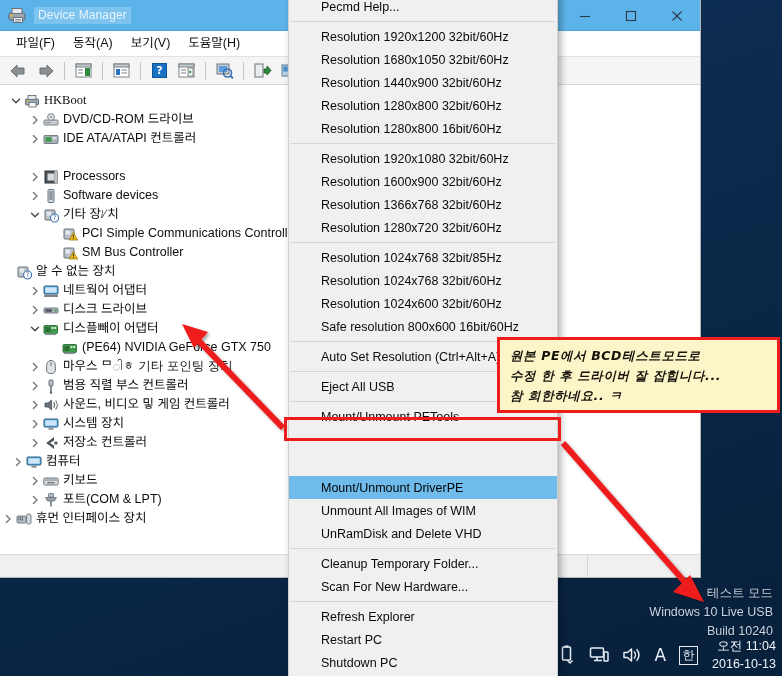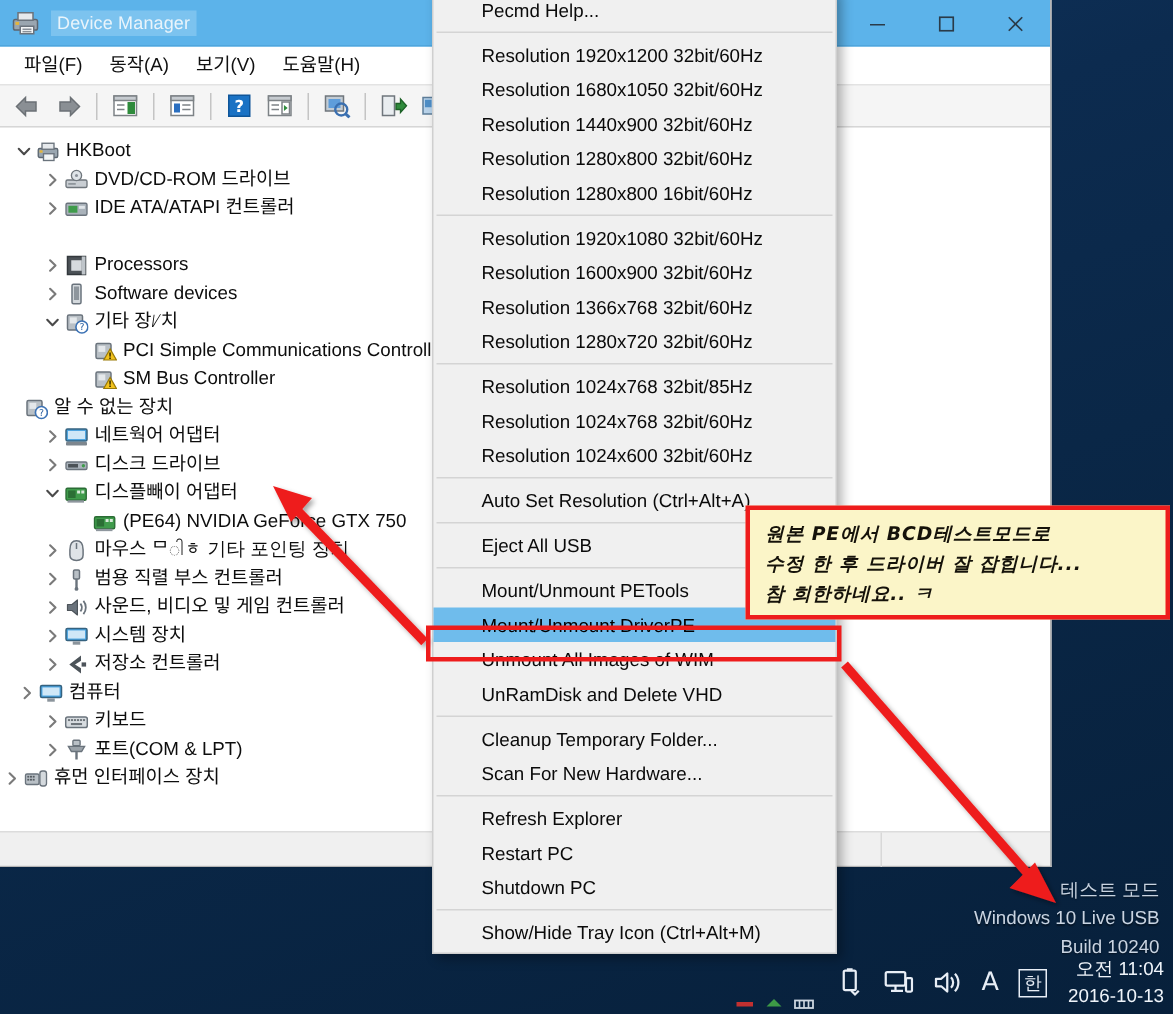"HKBoot" div.trow { font-family: none -> Liberation Serif, serif }
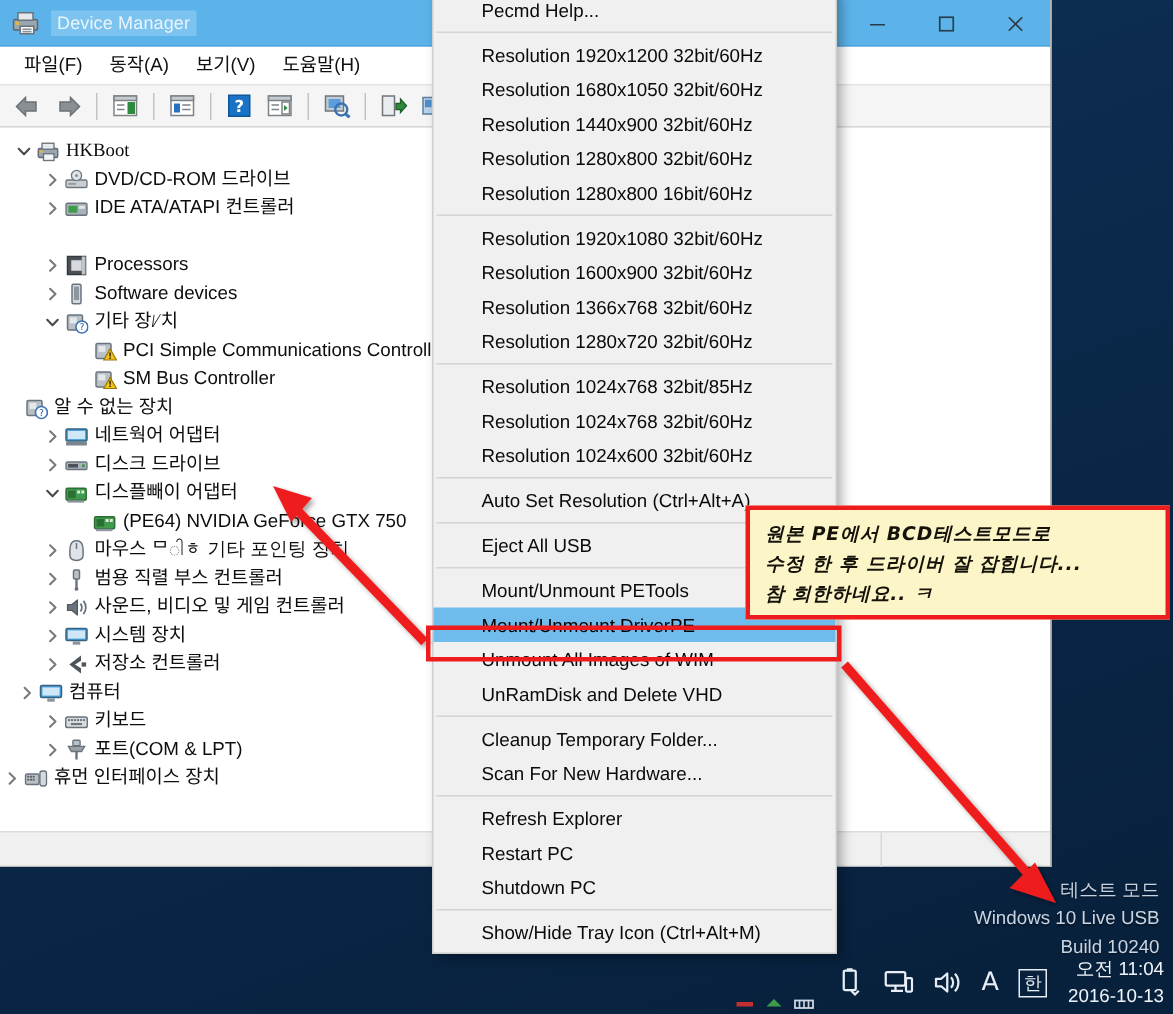"Safe resolution 800x600 16bit/60Hz" div.ctx-item { html: none -> <div>Safe resolution 800x600 16bit/60Hz</div> }
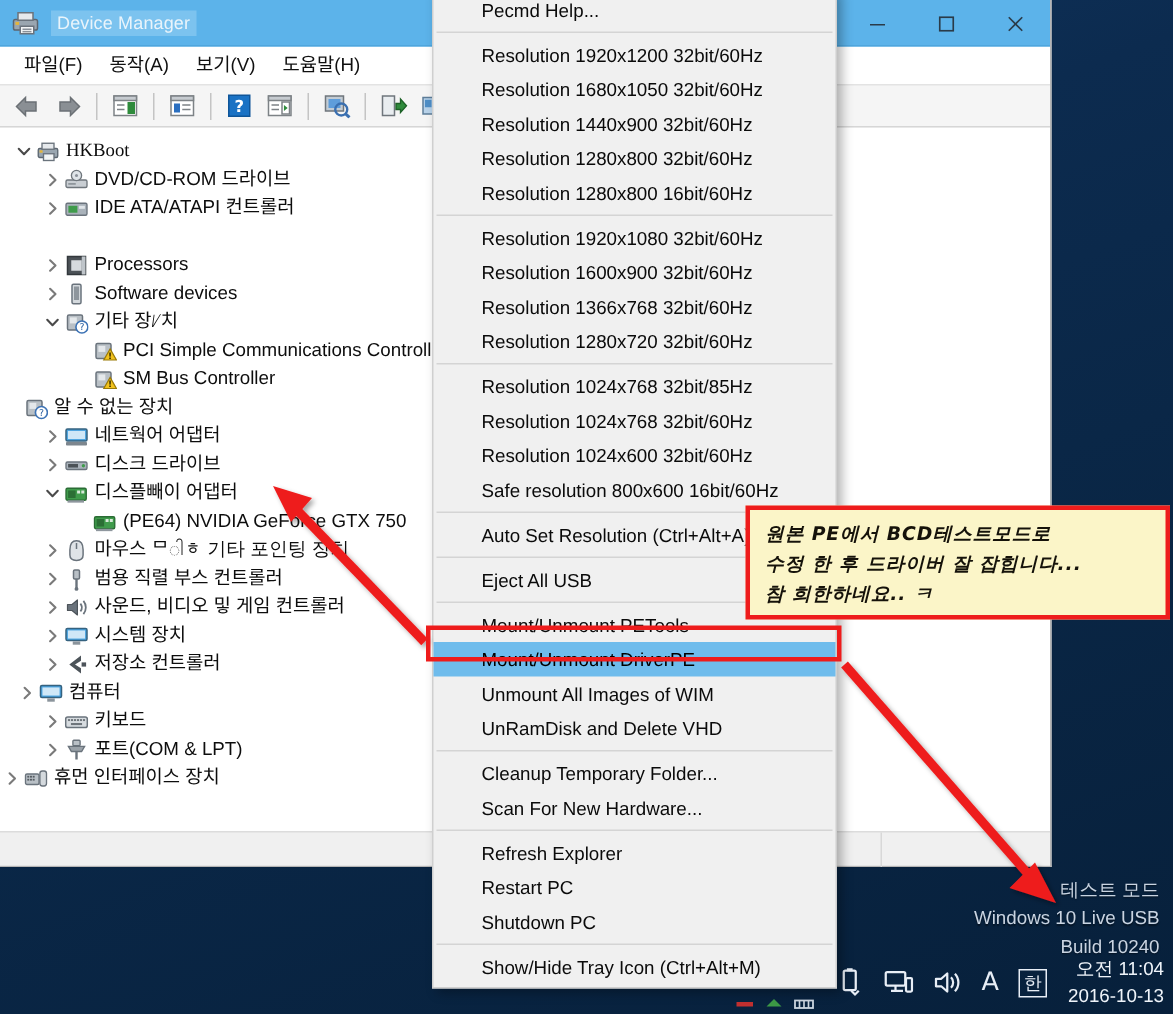"Mount/Unmount DriverPE" .ctx-item.selected { margin-top: none -> 48px }
